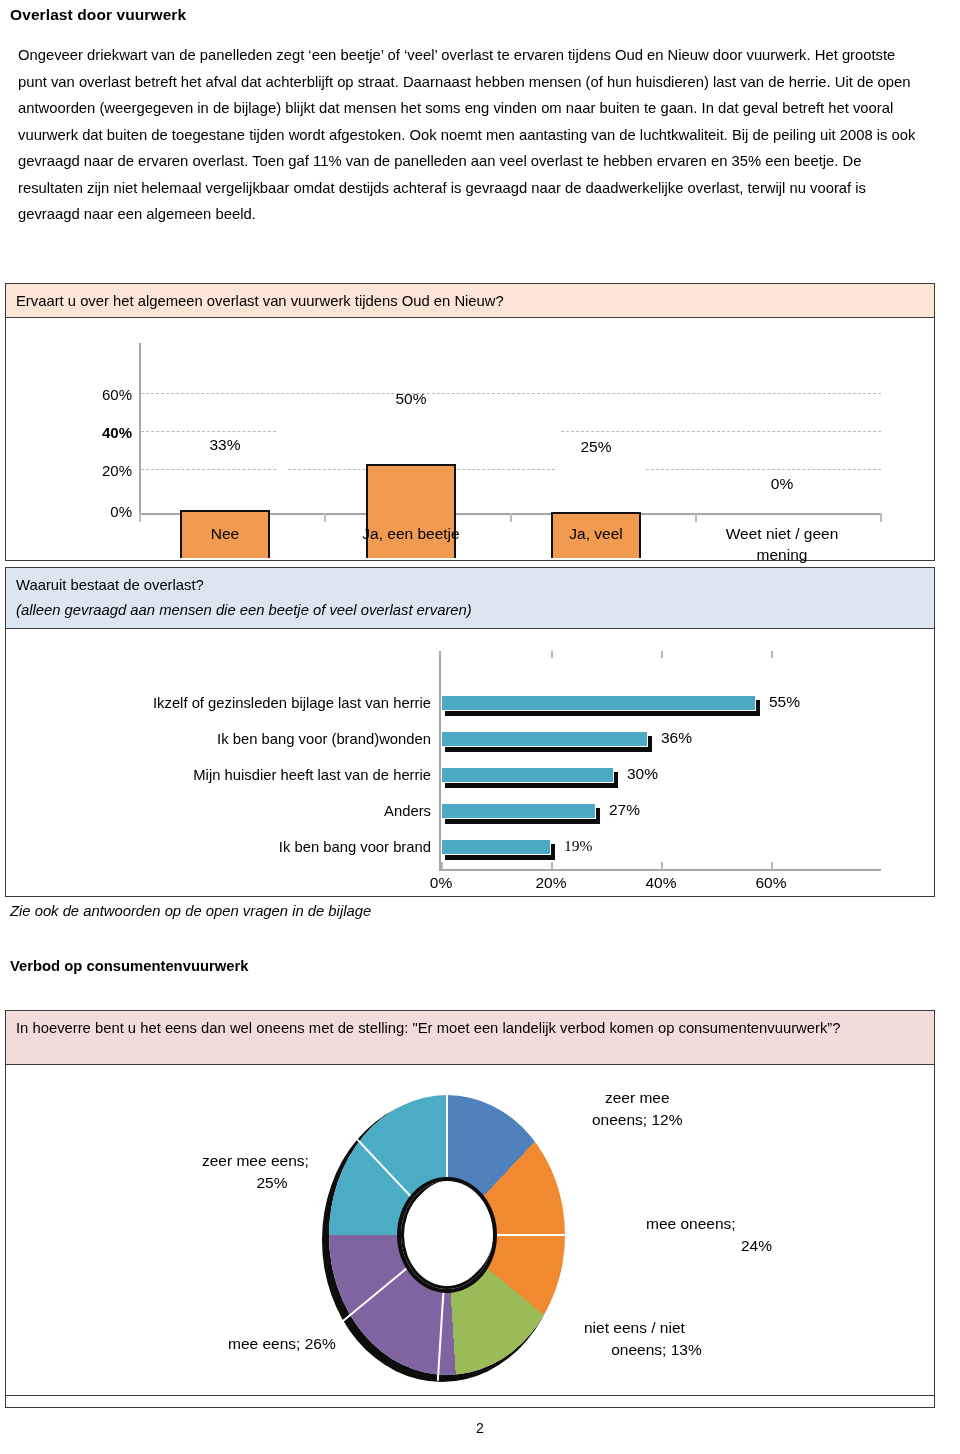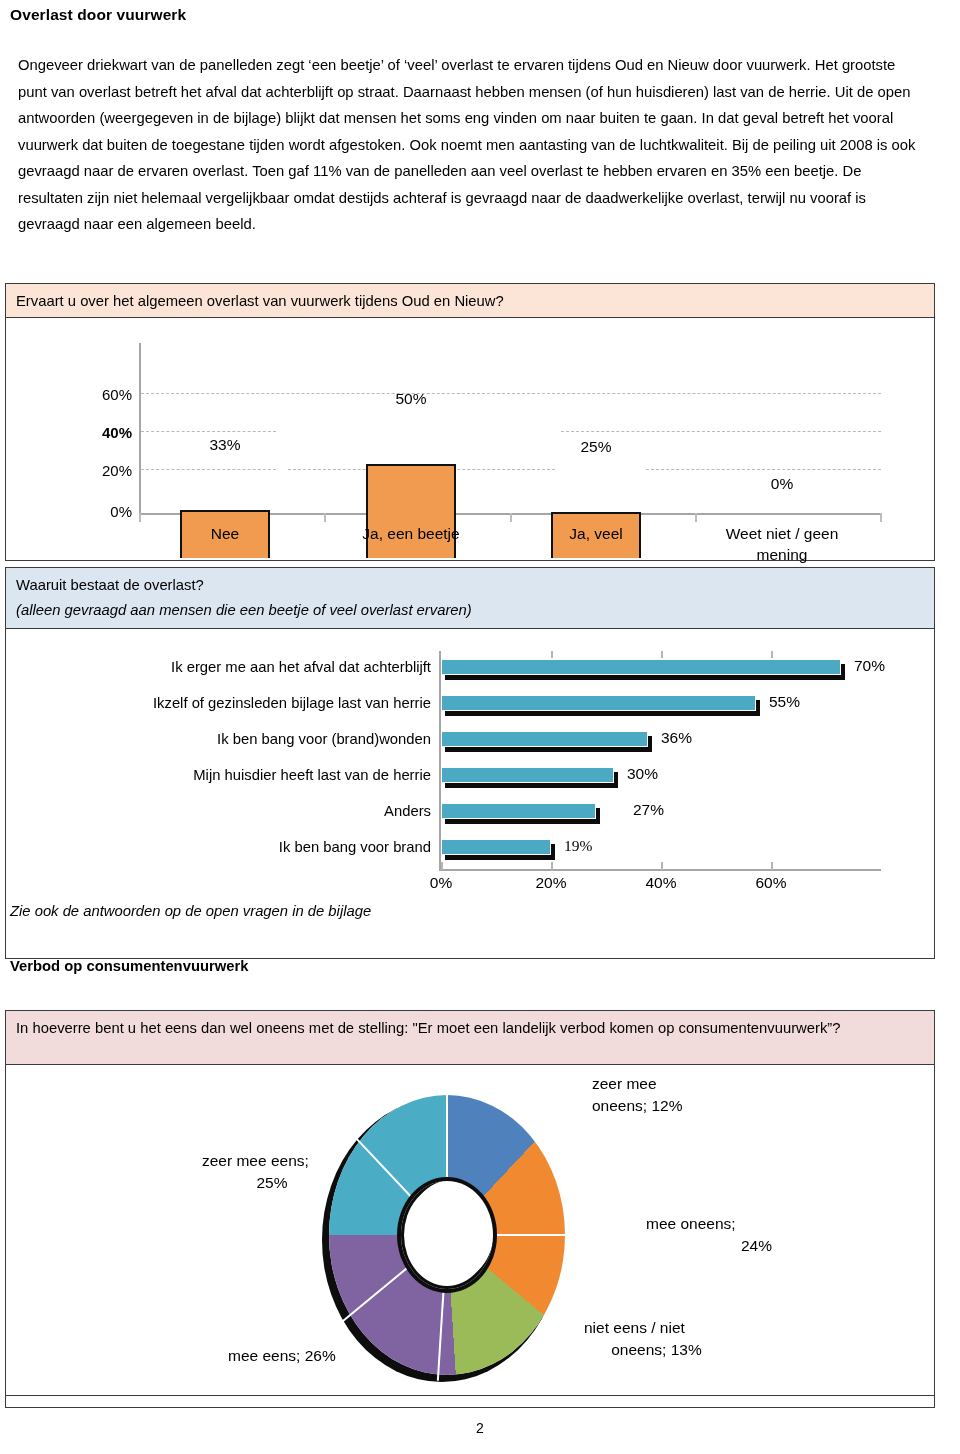"Ongeveer driekwart van de panelleden" .body-copy { margin-top: 10px -> none }
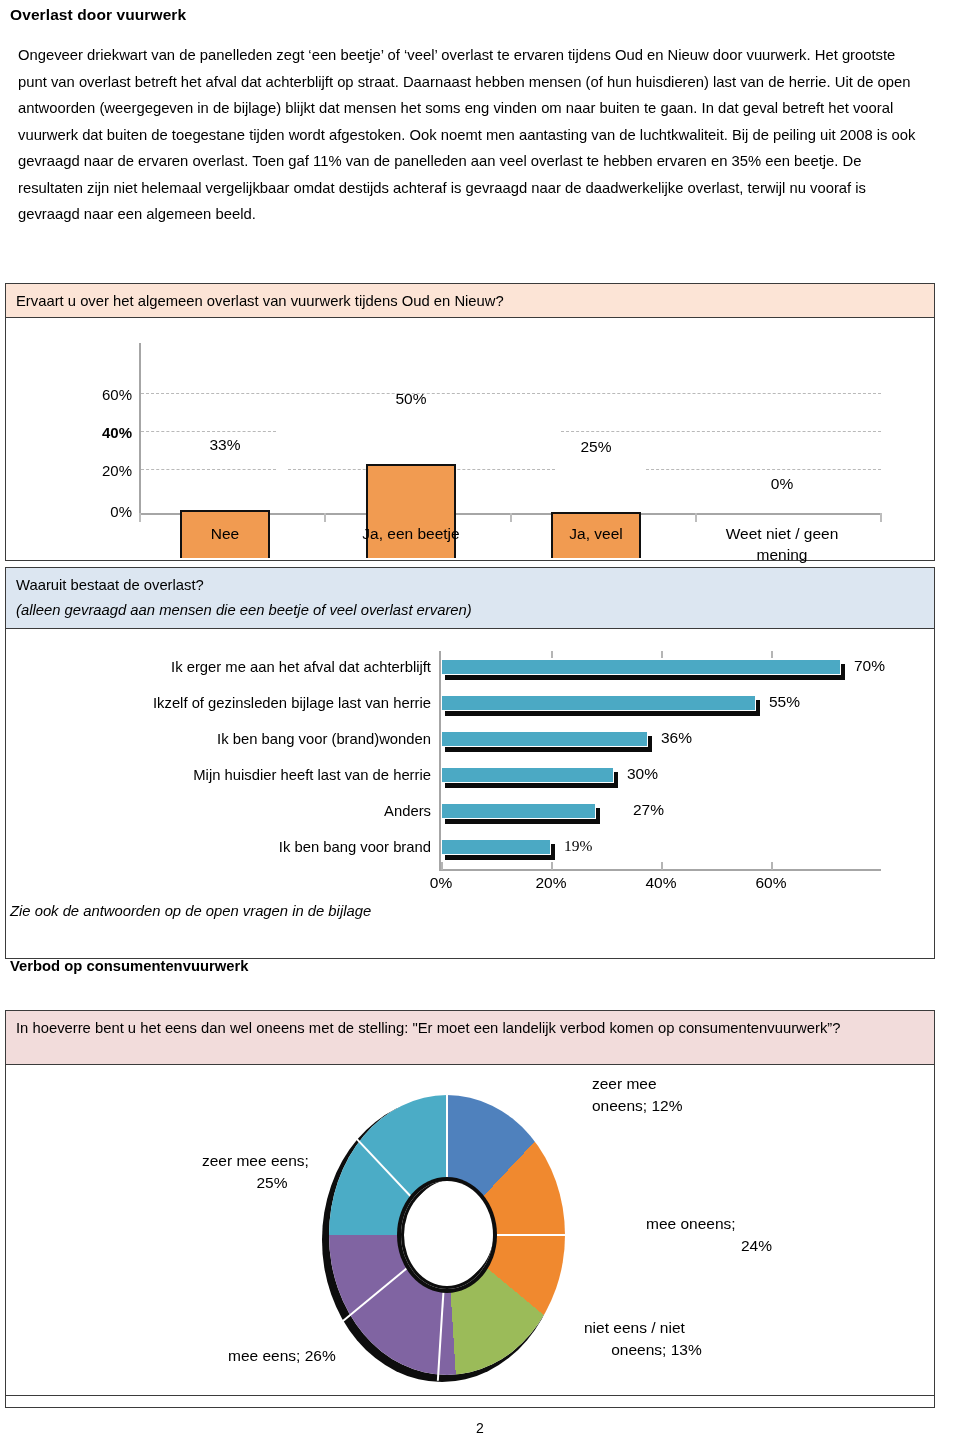"Waaruit bestaat de overlast?" #chart2 { height: 392px -> 330px }
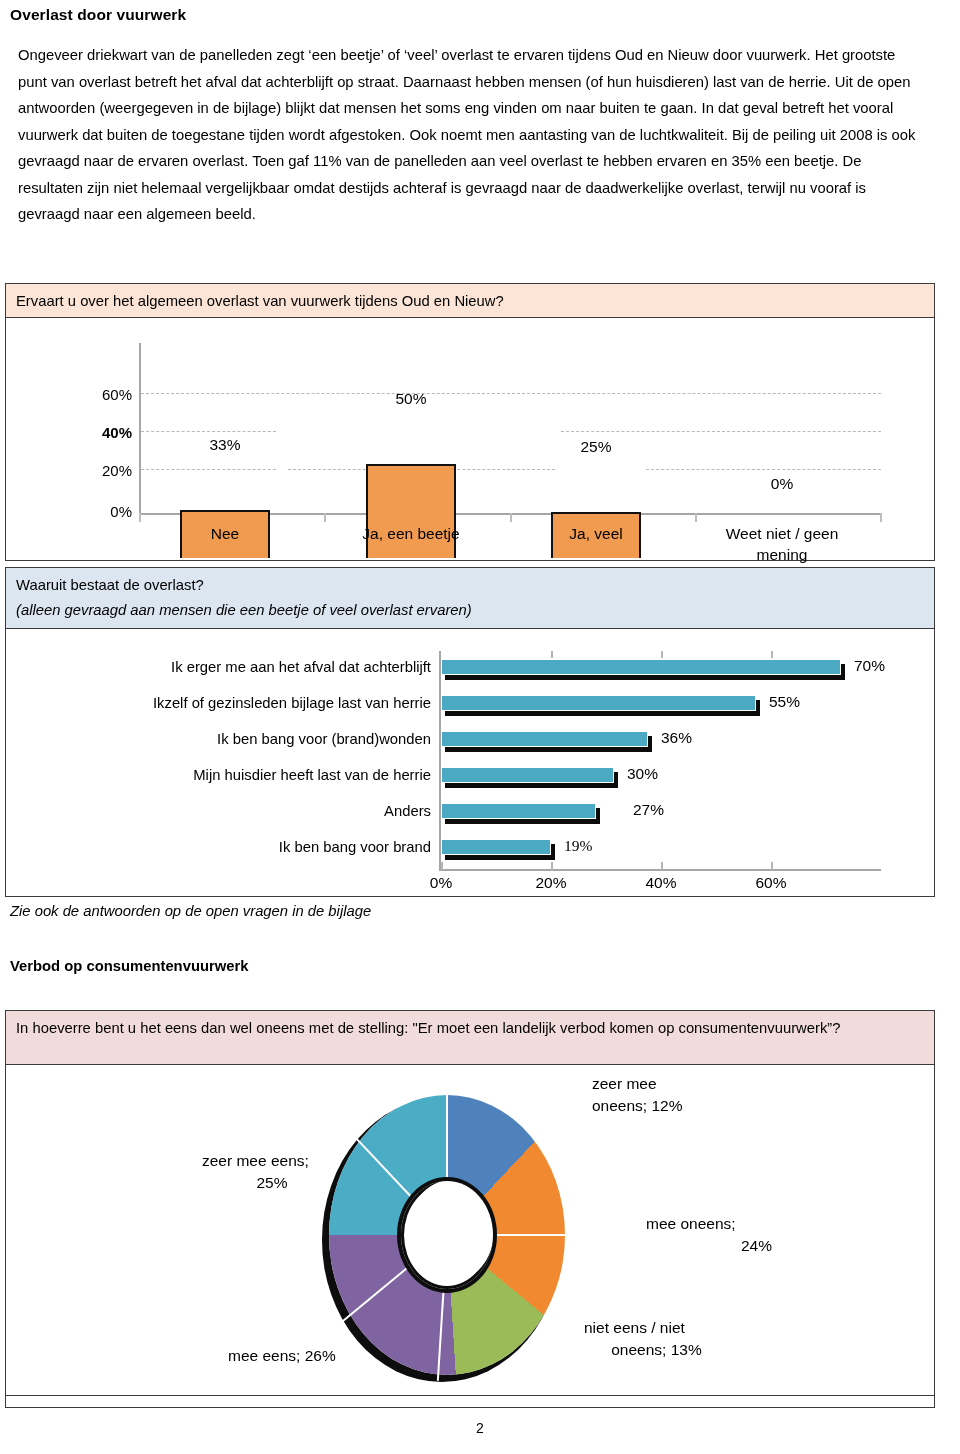"Ik erger me aan het" div.hbar-row { html: <div> <div>Ik erger me aan het afval dat achterblijft</div> <div></div> <div>70%</div> </div> -> none }
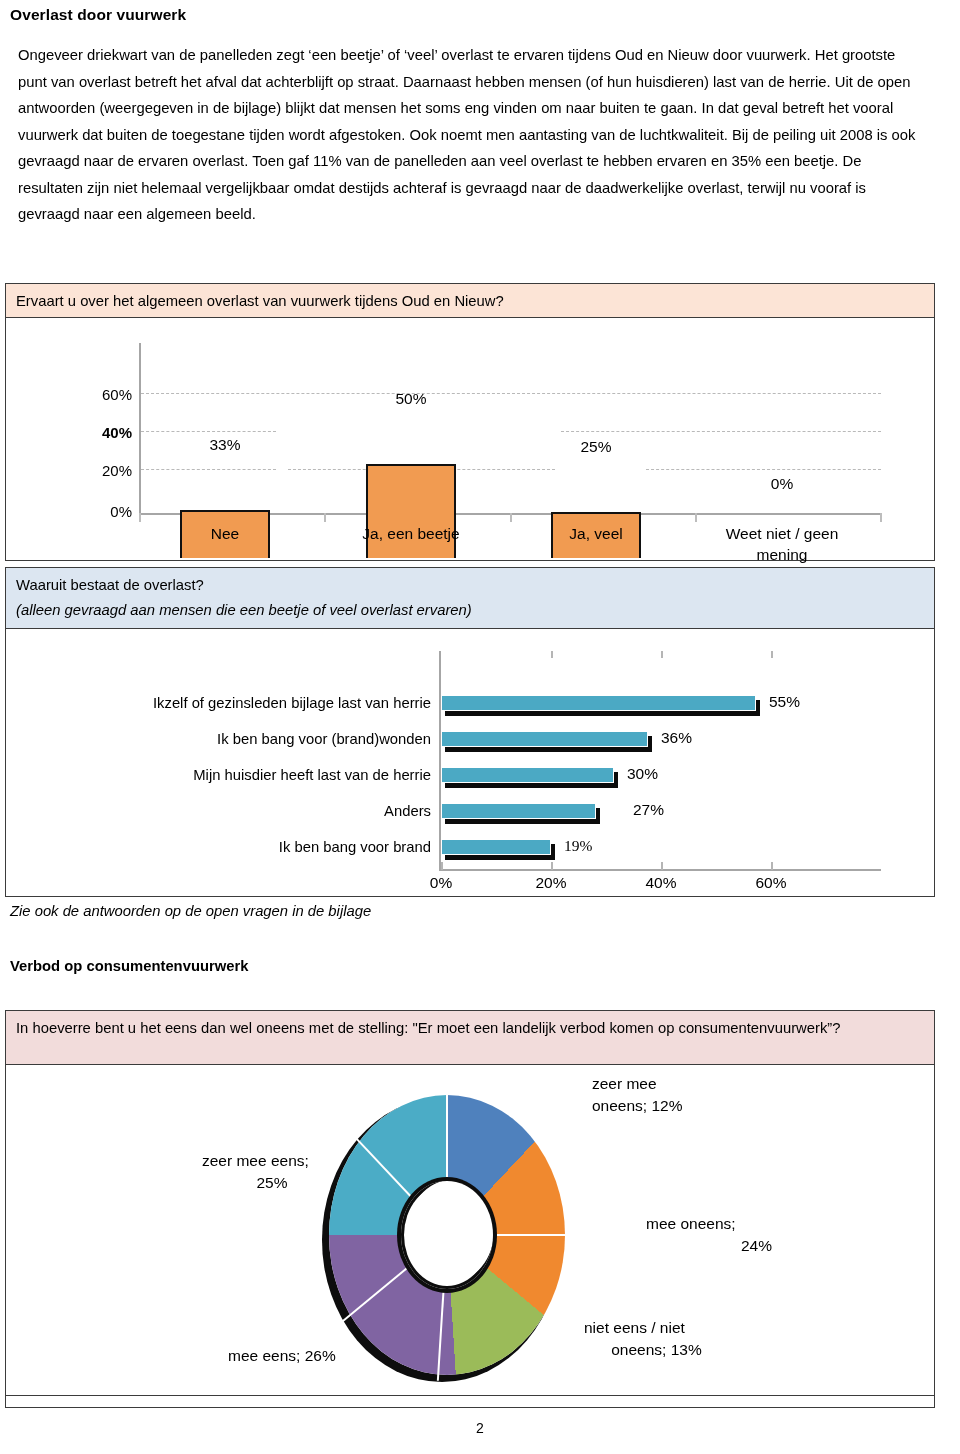"27%" div.hbar-val { margin-left: 24px -> none }
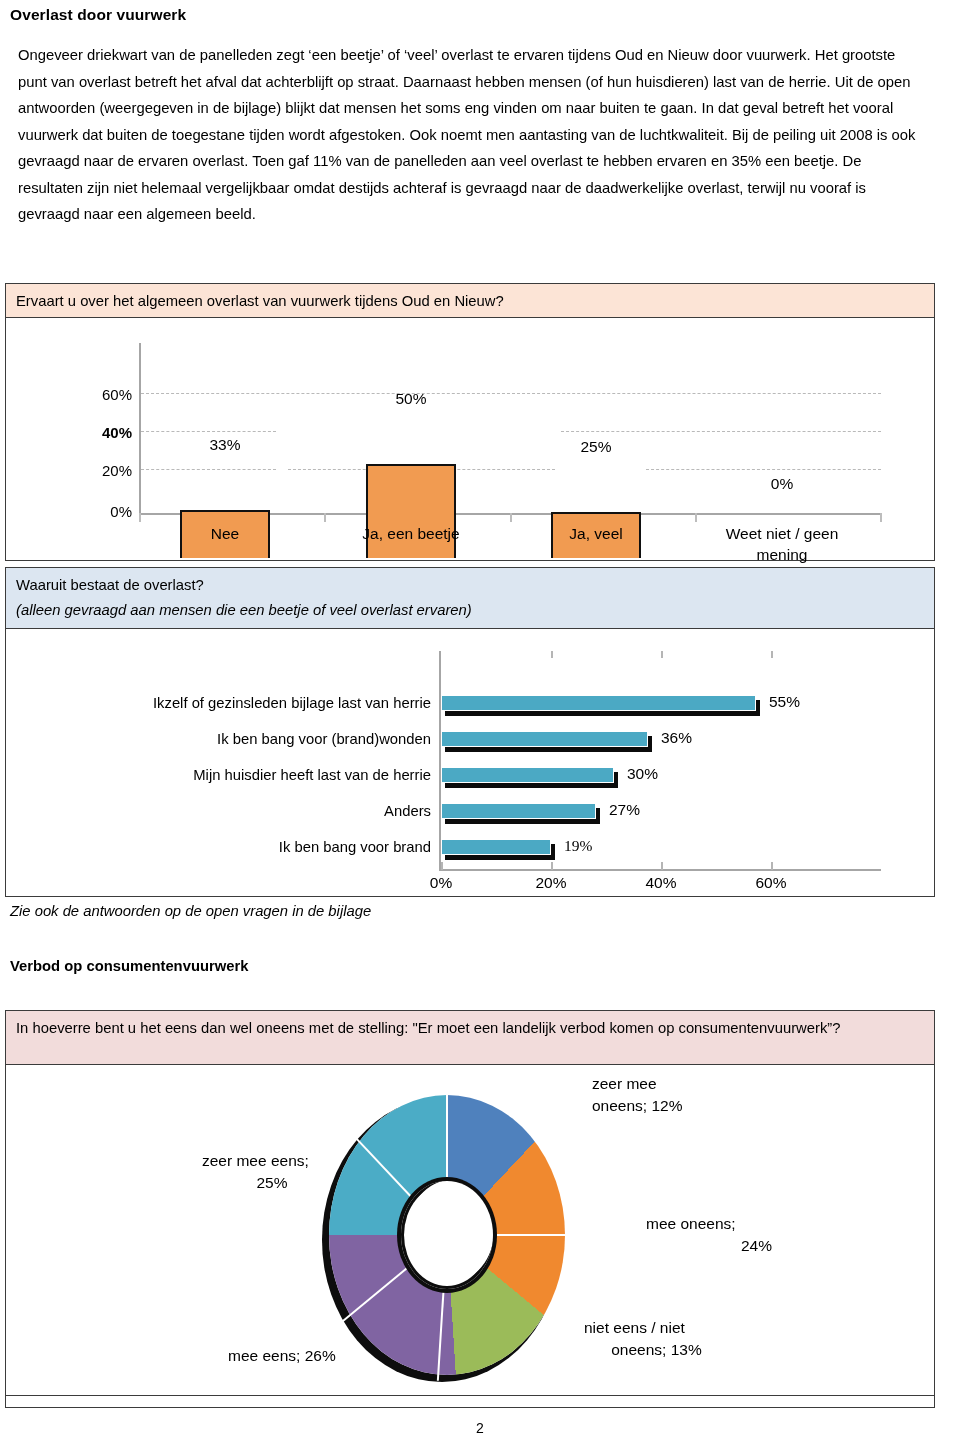"zeer mee" div.pie-lab { text-align: left -> center; top: 8px -> 22px }
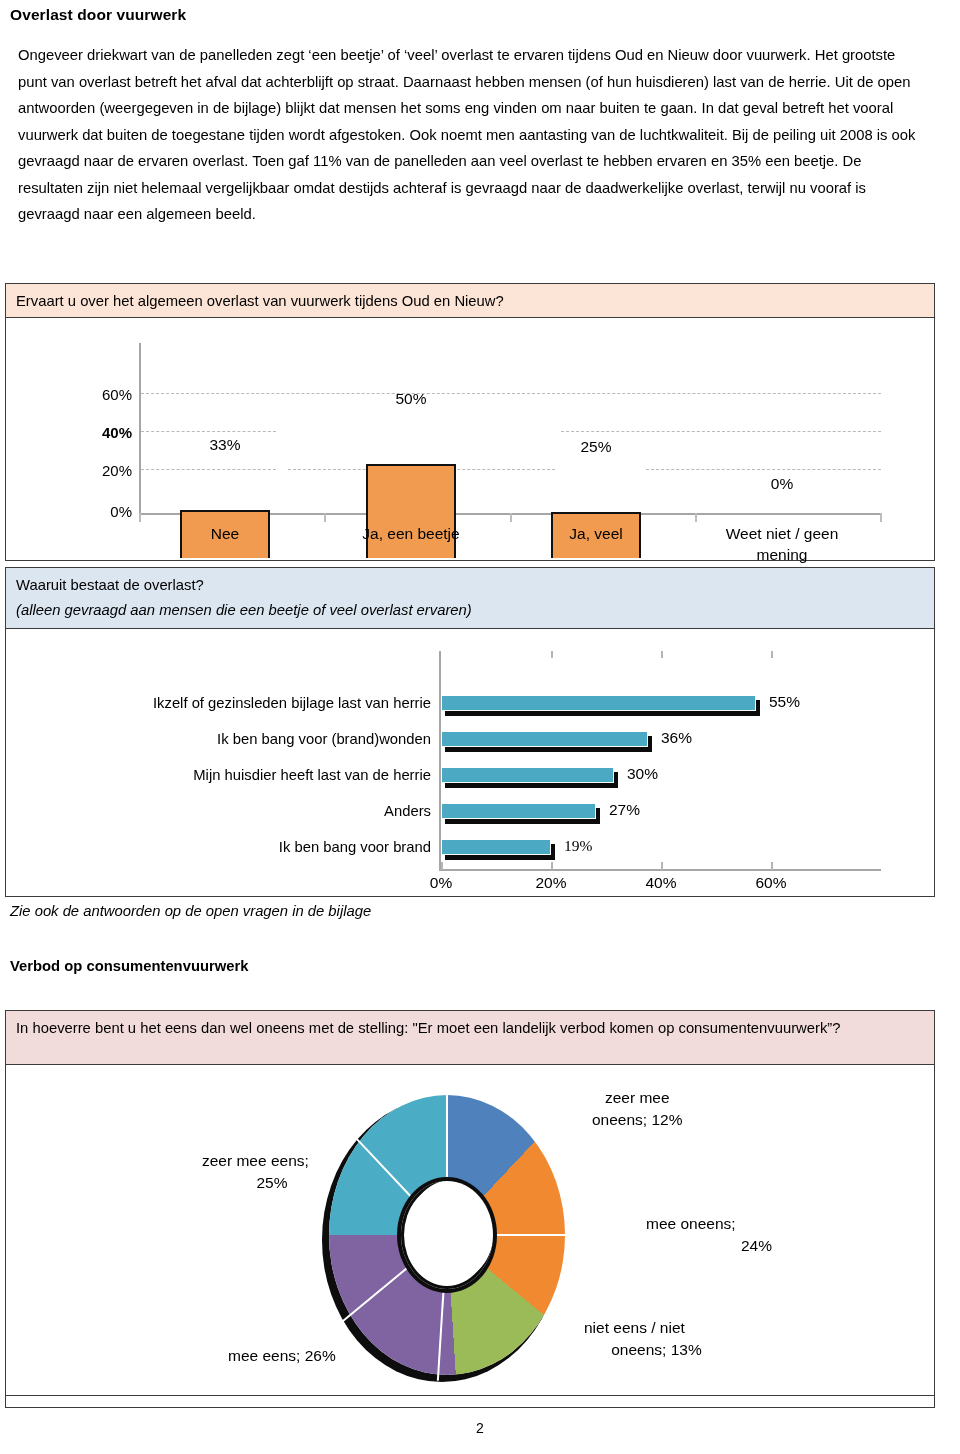"mee eens; 26%" div.pie-lab { top: 280px -> 268px }
